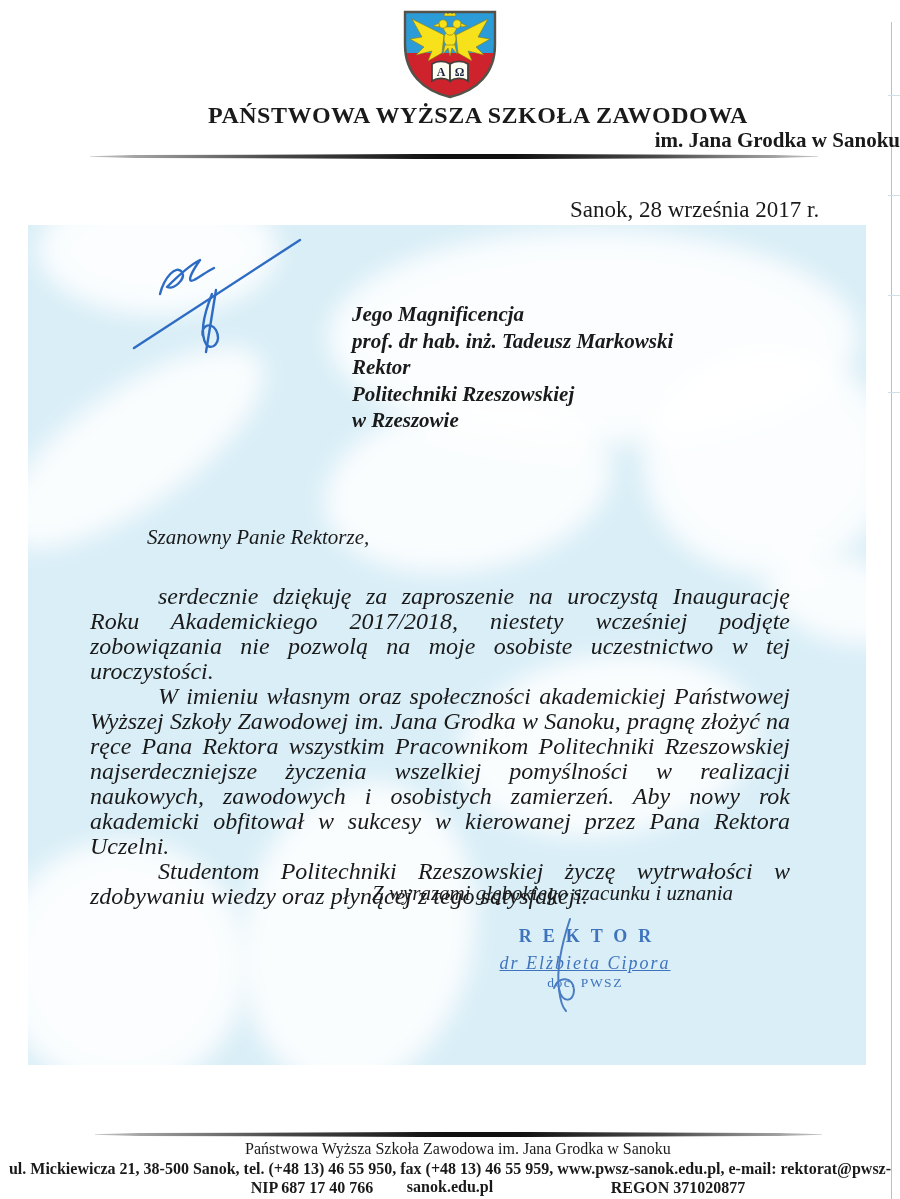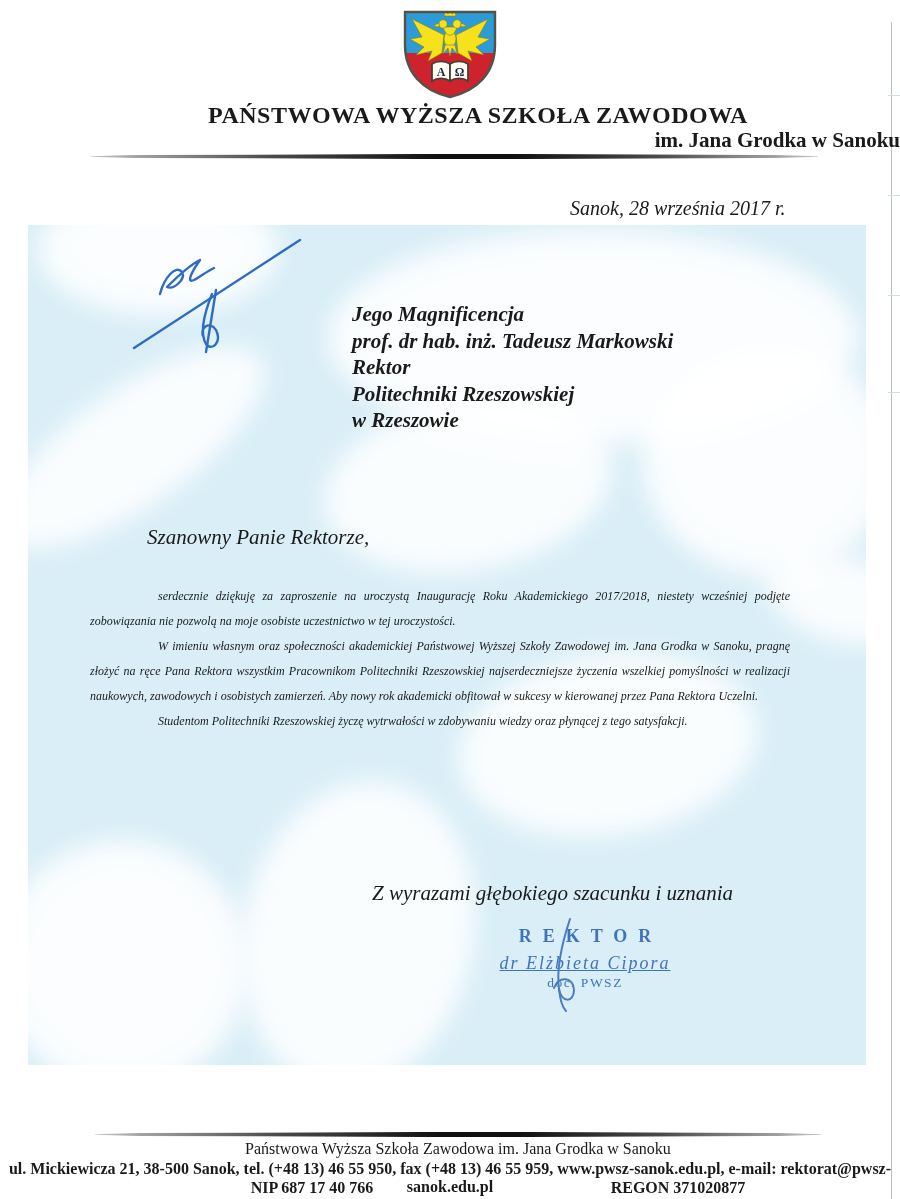"Sanok, 28 września 2017 r." .dateline { font-size: 20px -> 23px; font-style: italic -> none }
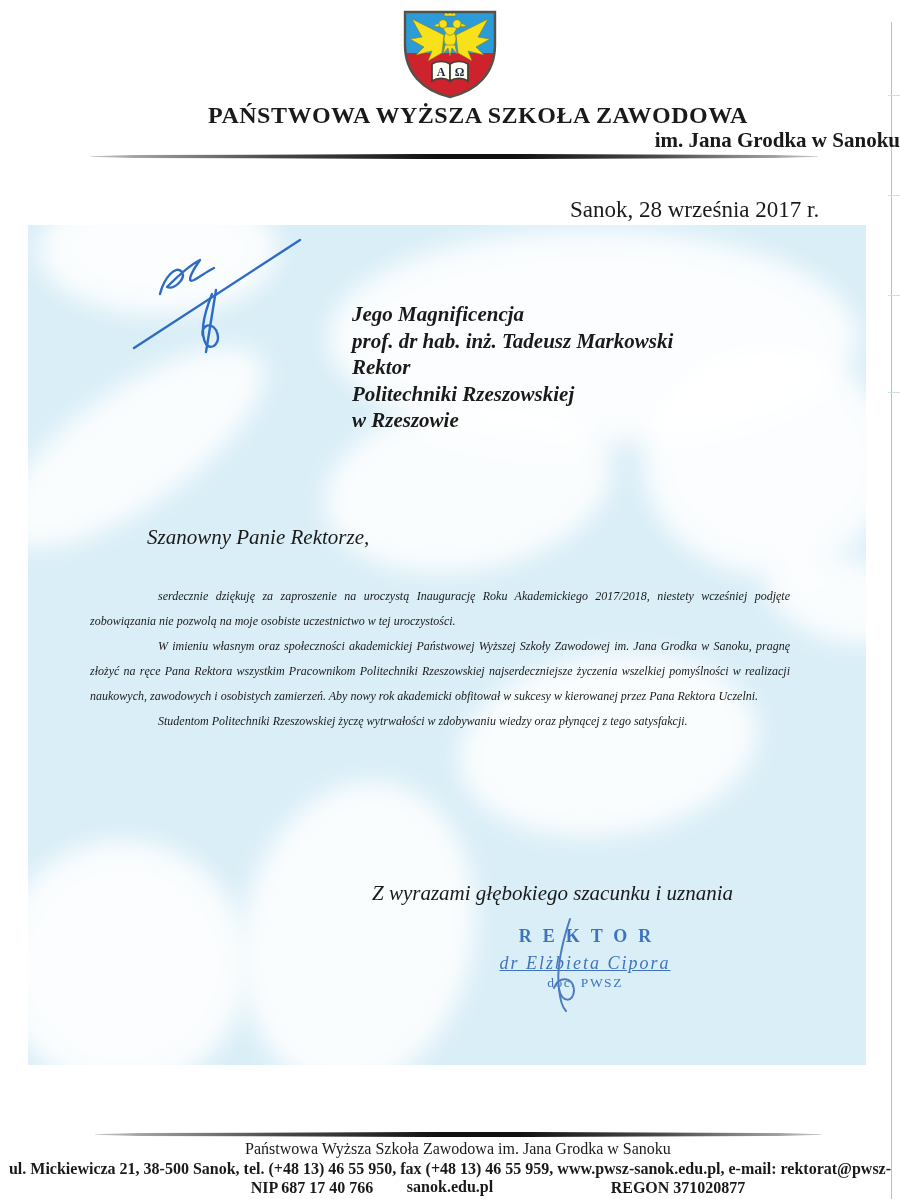"serdecznie dziękuję za zaproszenie na" .body-text { font-size: 12px -> 24px }
